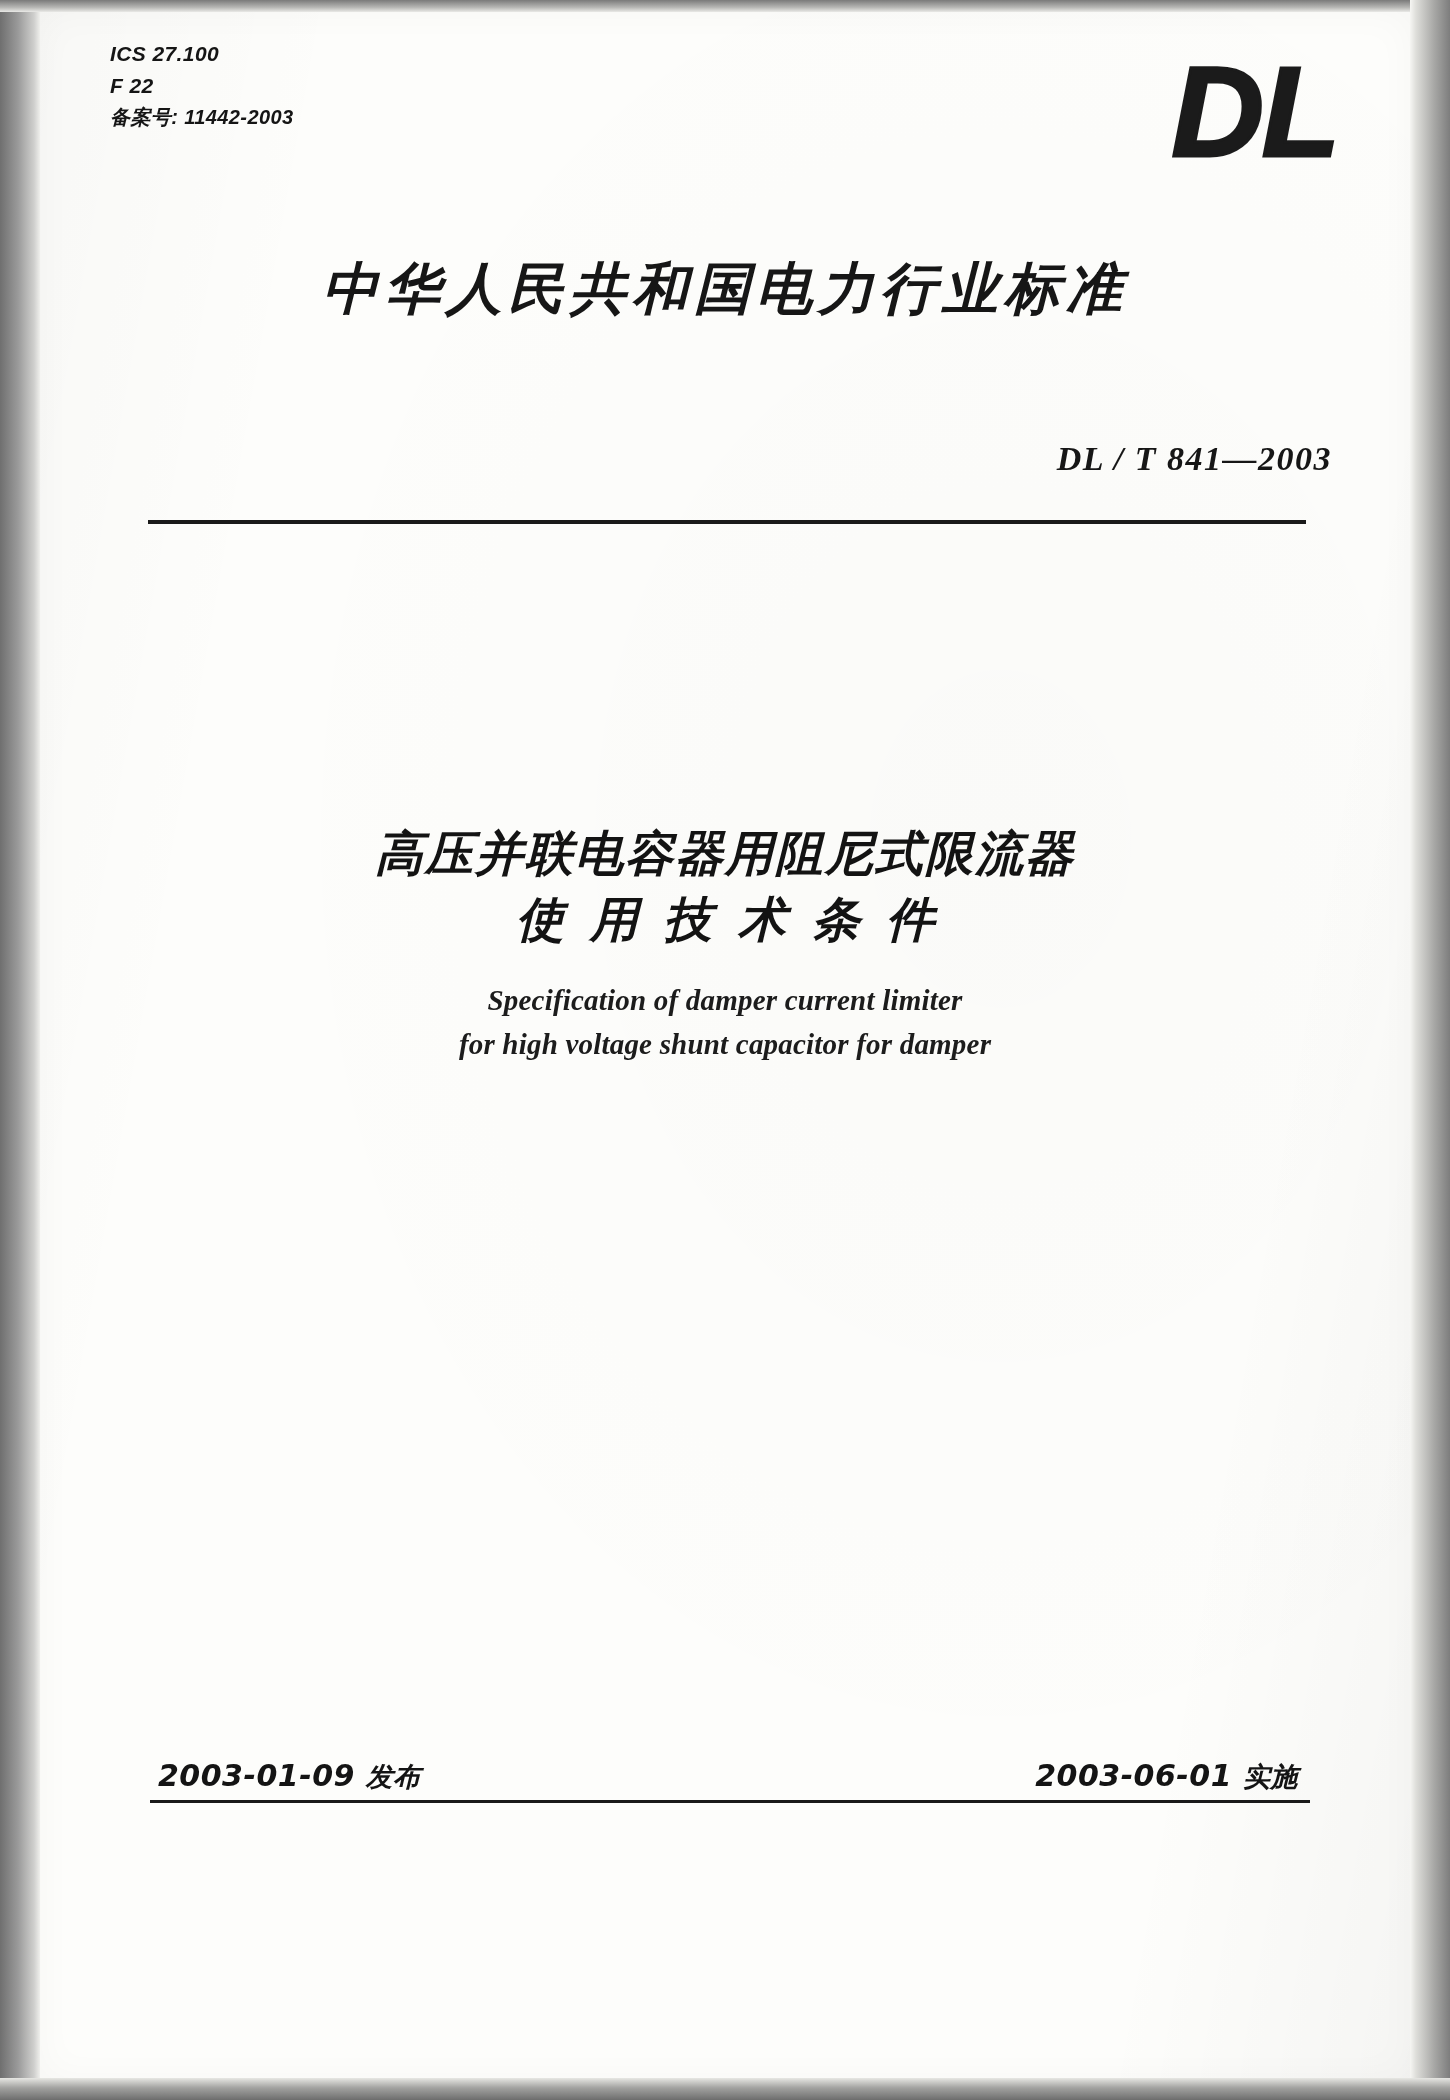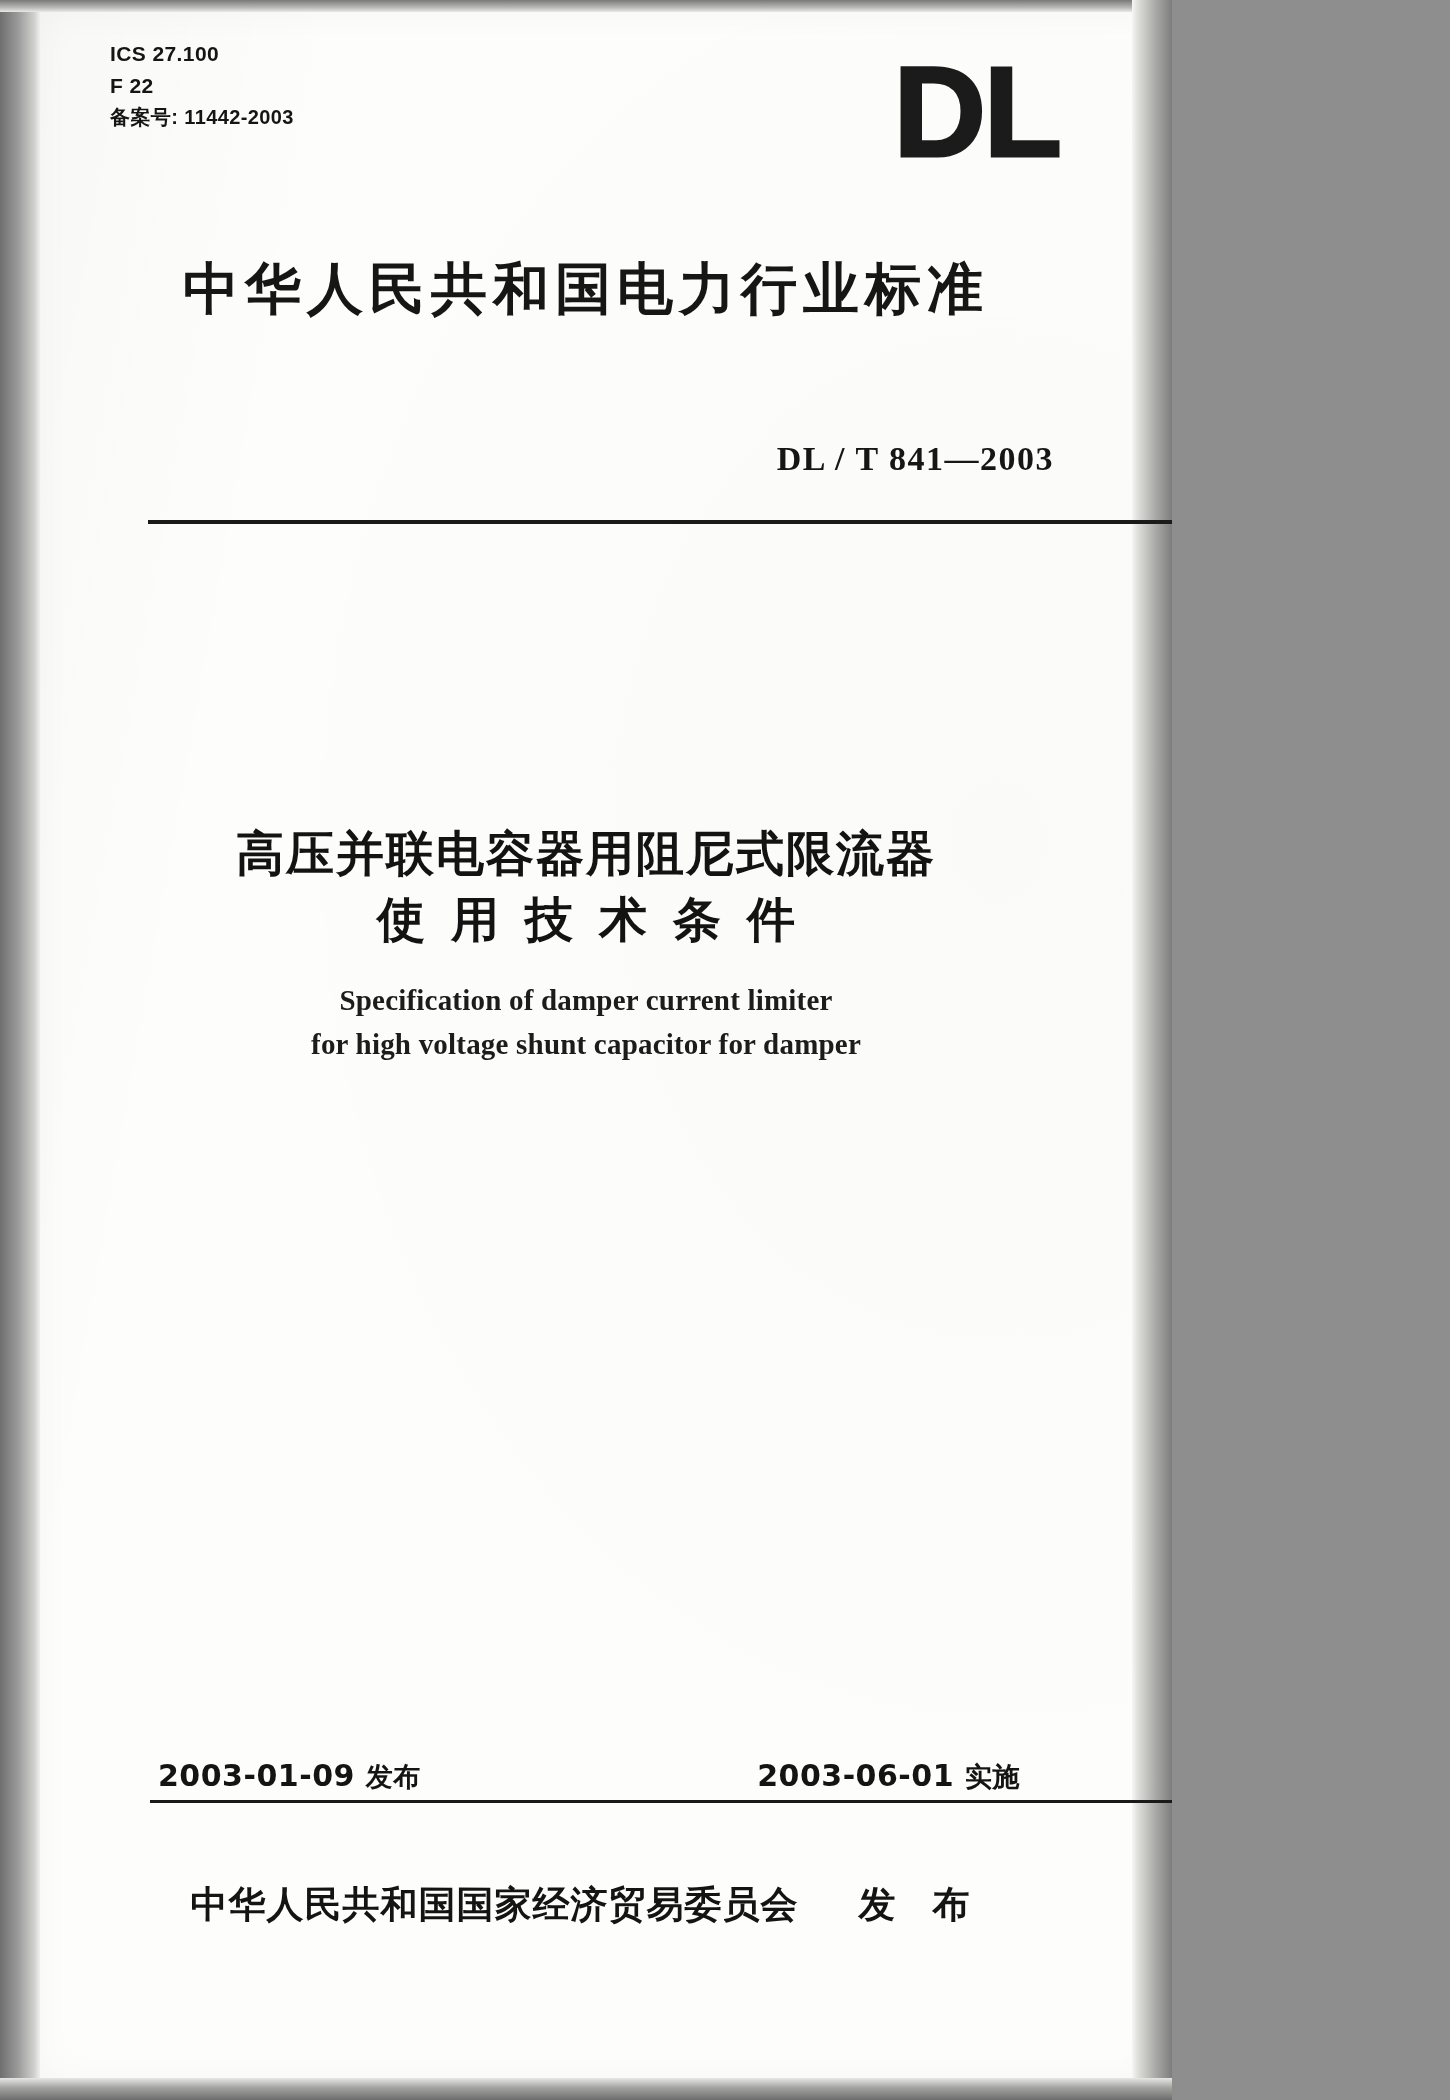"ICS 27.100" #page { font-style: none -> italic; width: 1172px -> 1450px }
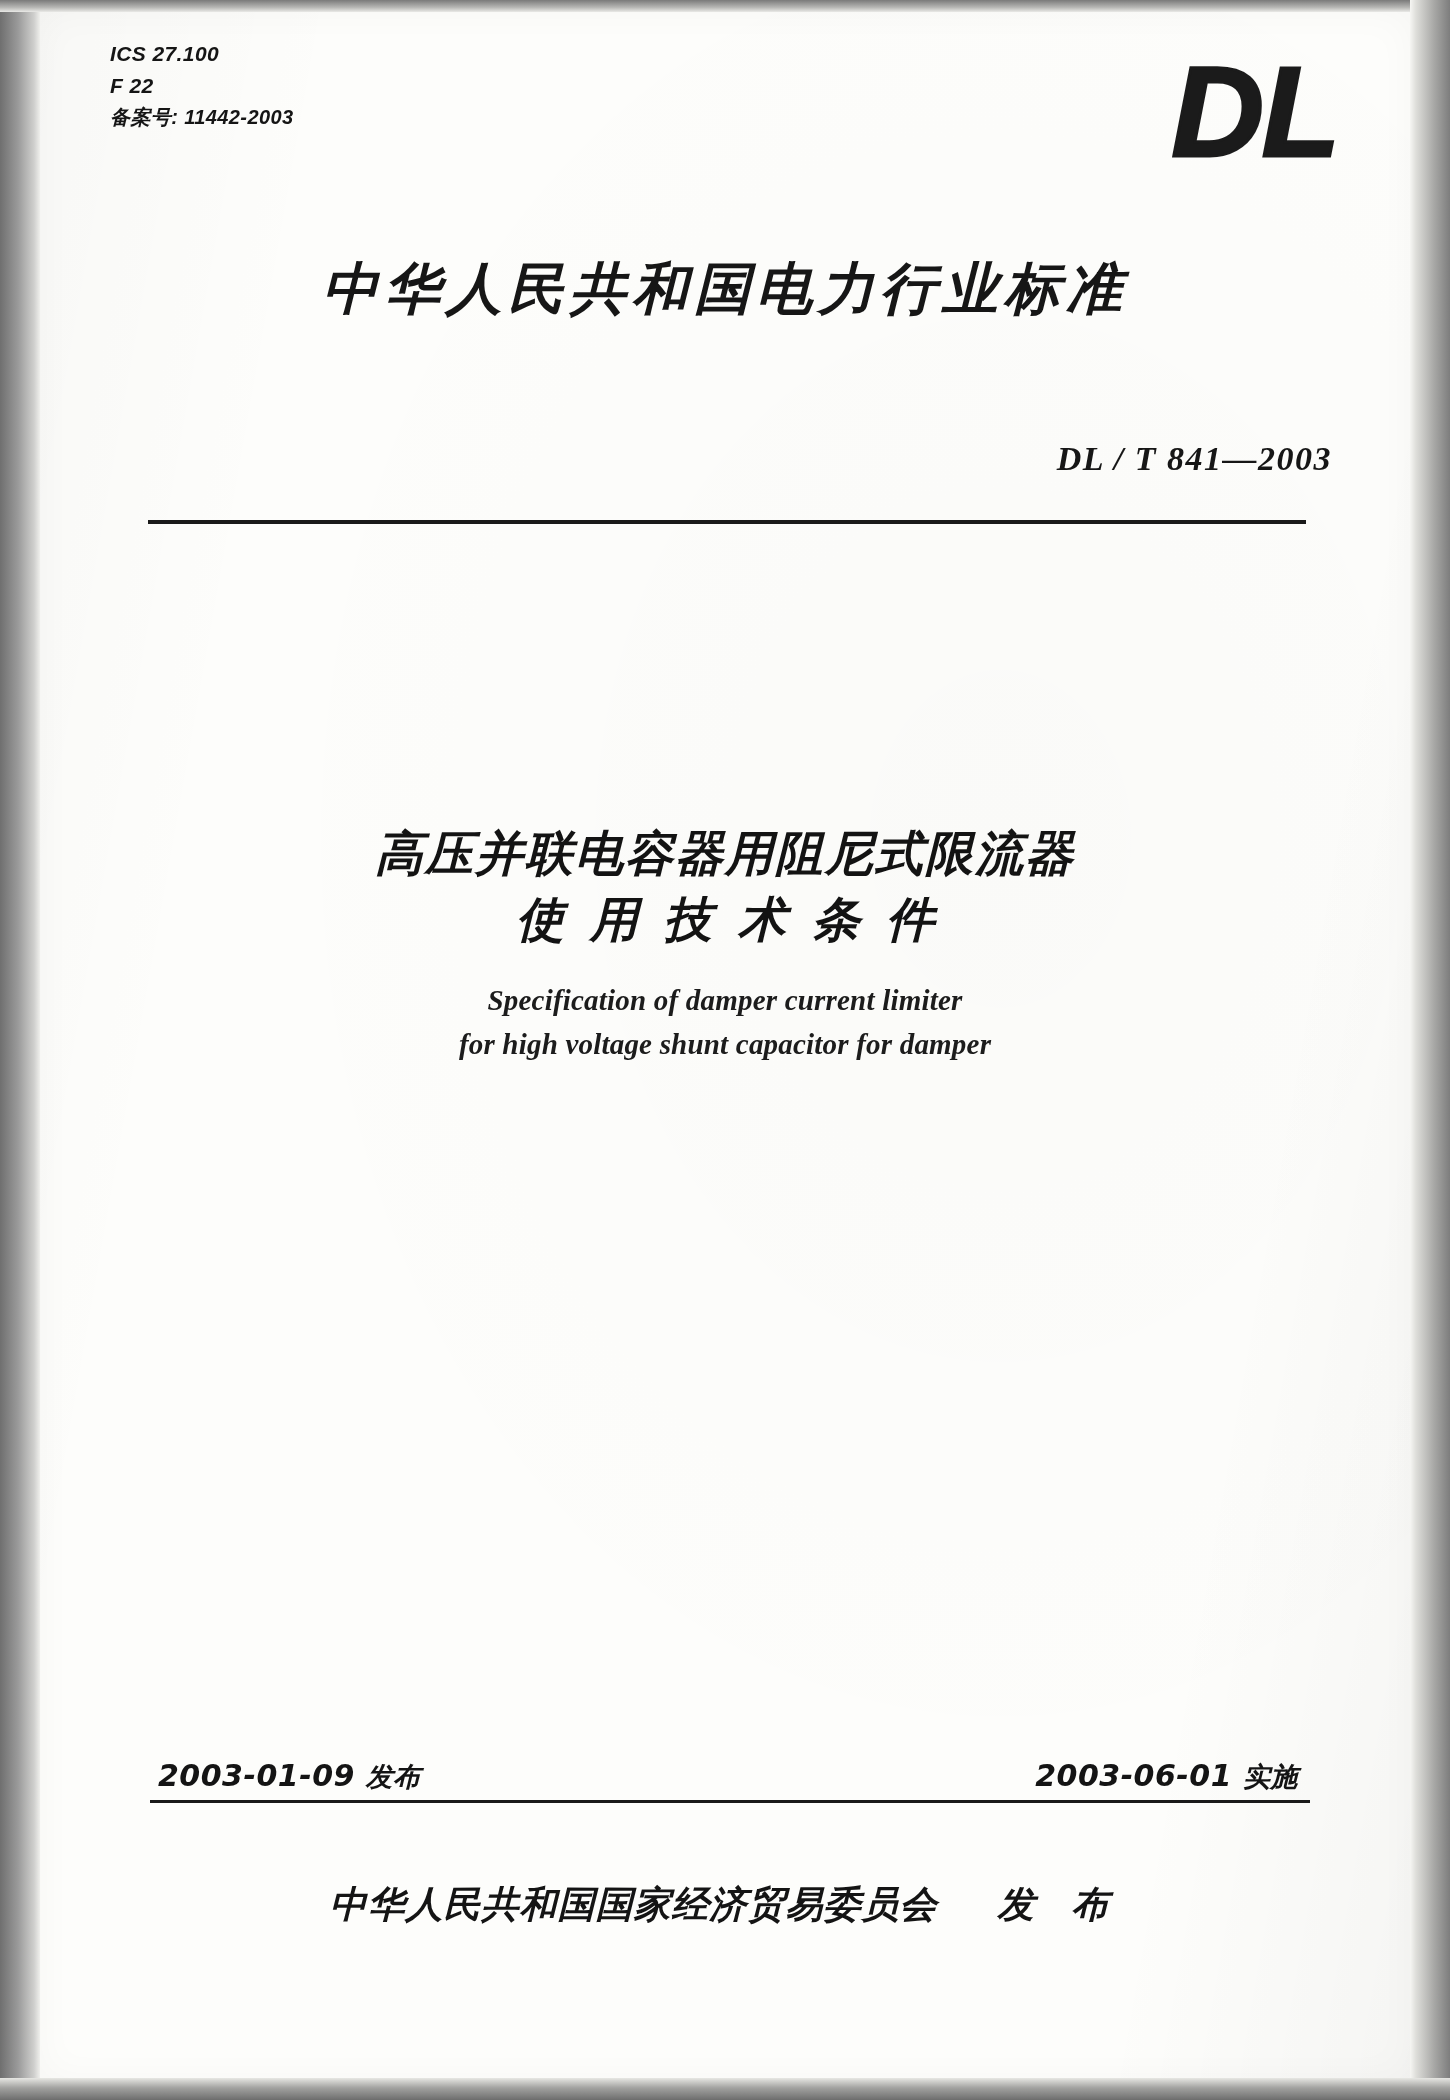"中华人民共和国国家经济贸易委员会 发 布" div.publisher { html: <div> <span>中华人民共和国国家经济贸易委员会</span> <span>发 布</span> </div> -> none }
